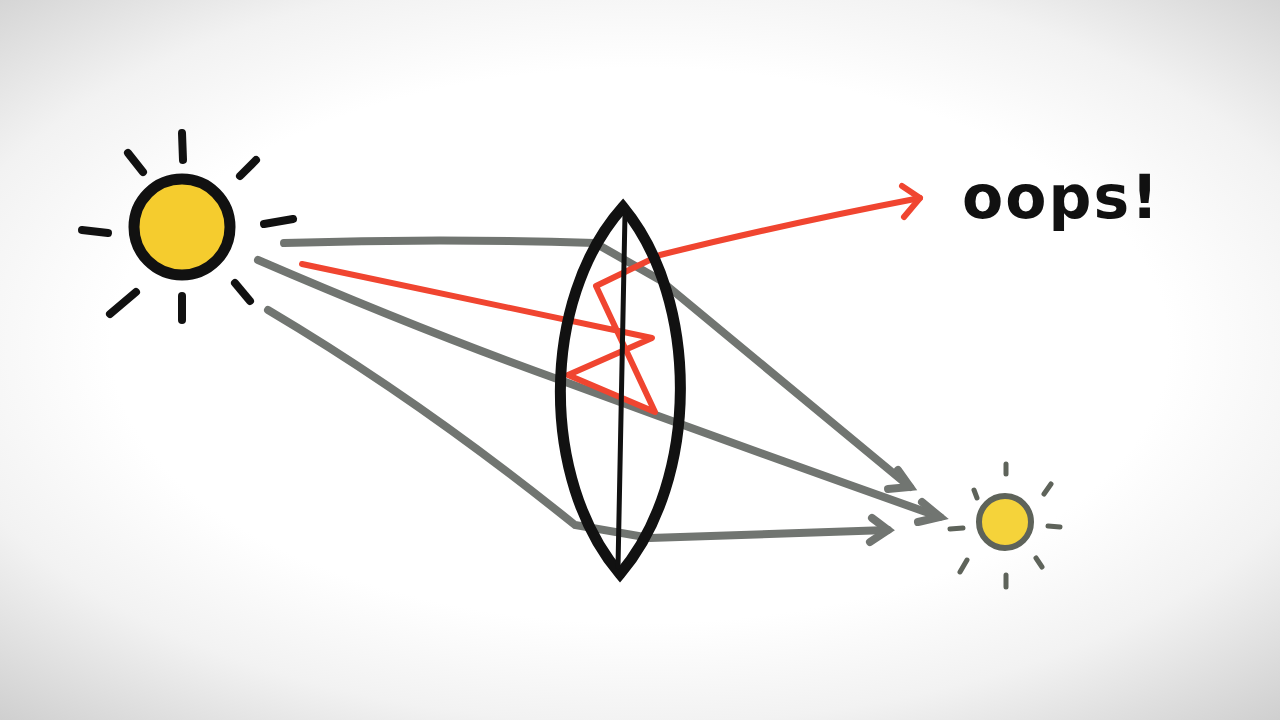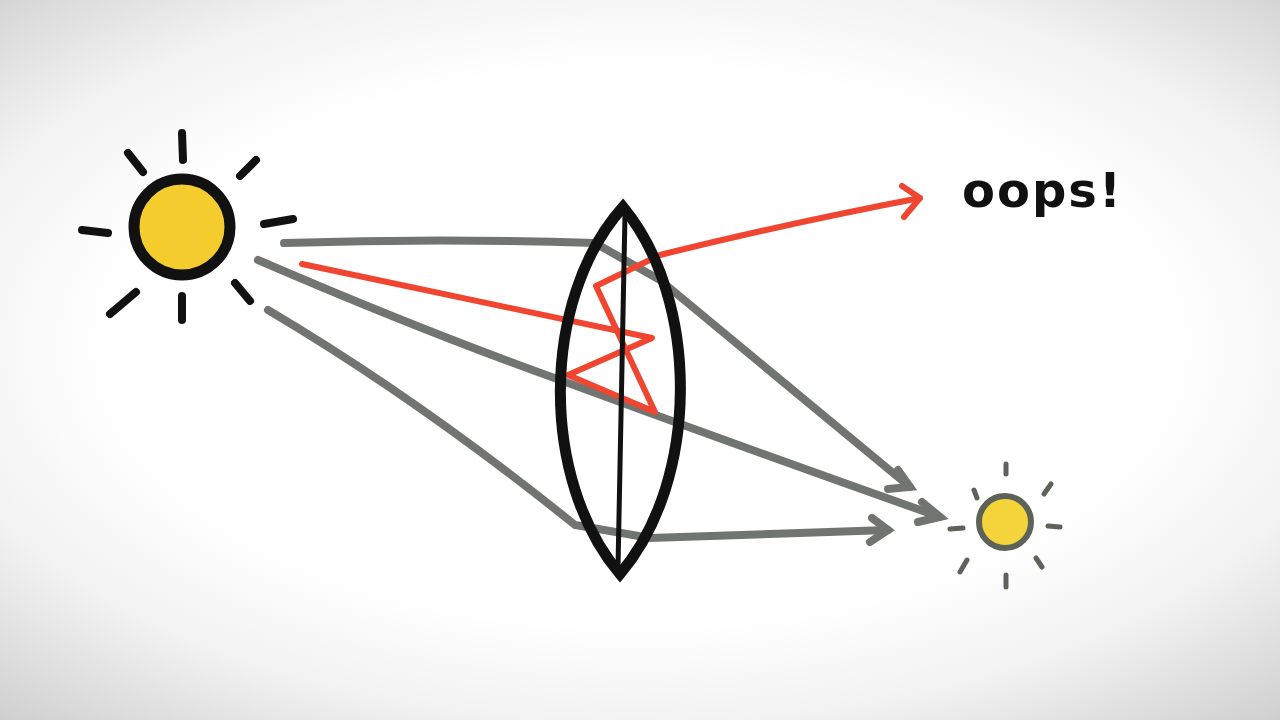"oops!" .label { font-size: 48px -> 60px }
